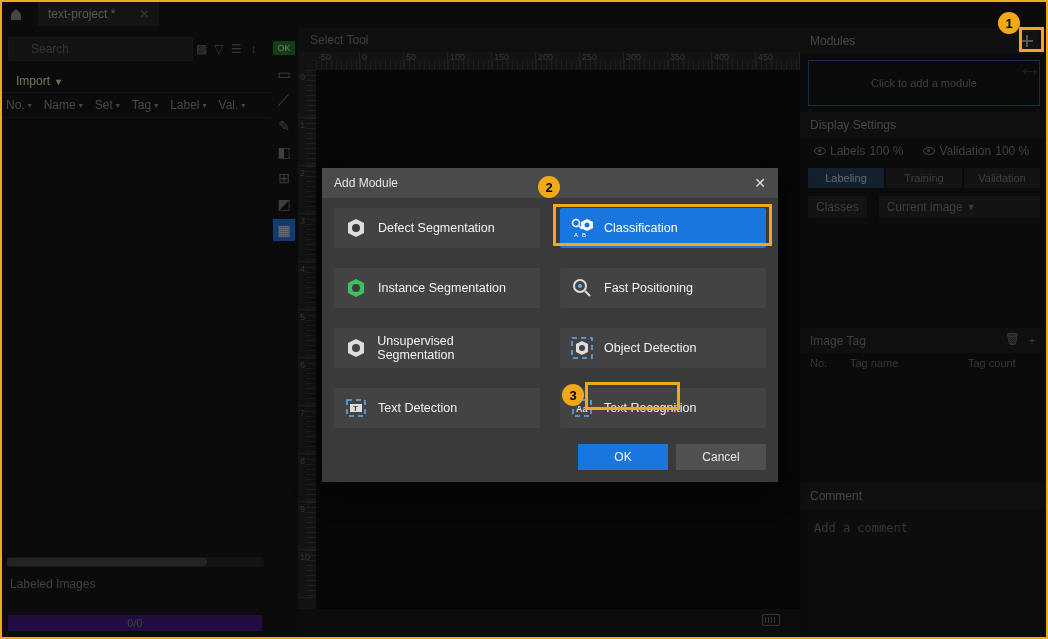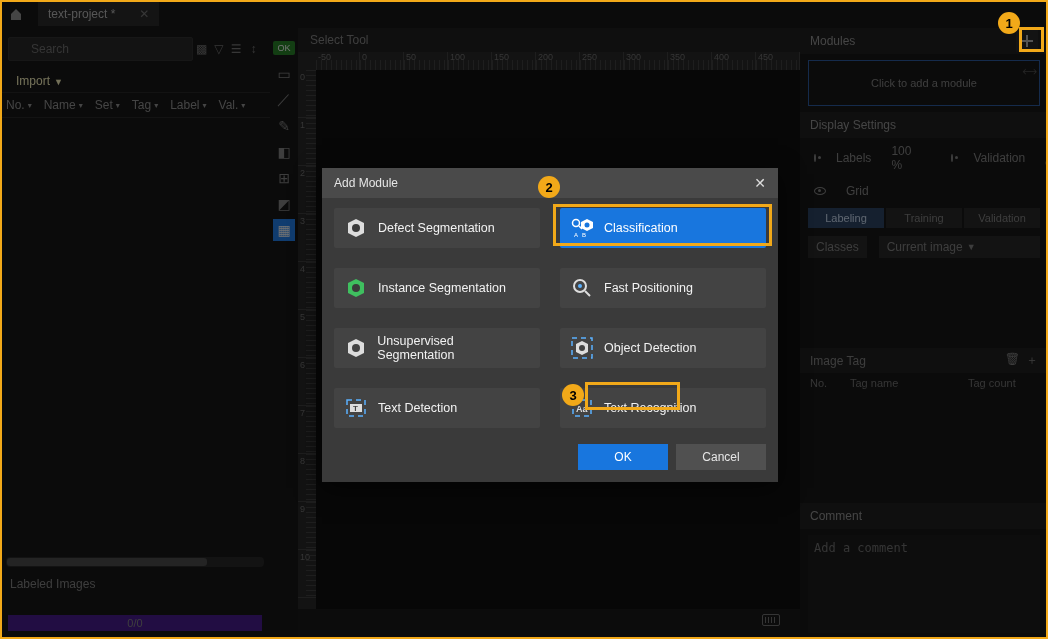"Labels" .disp-row { gap: 20px -> 4px }
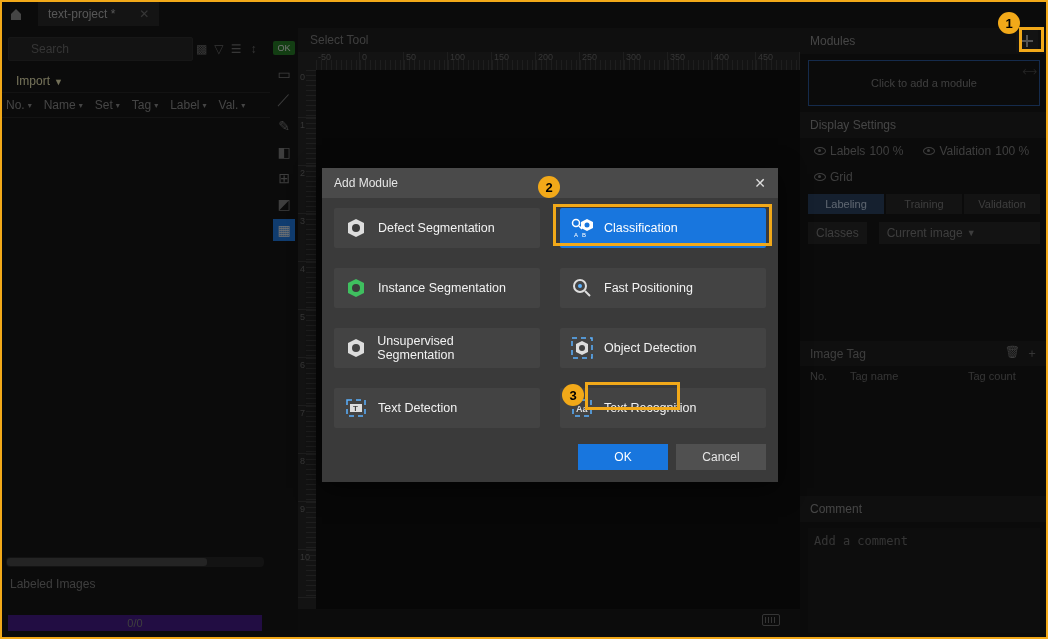"Grid" div.disp-row { html: <div> <span></span> <span>Grid</span> </div> -> none }
